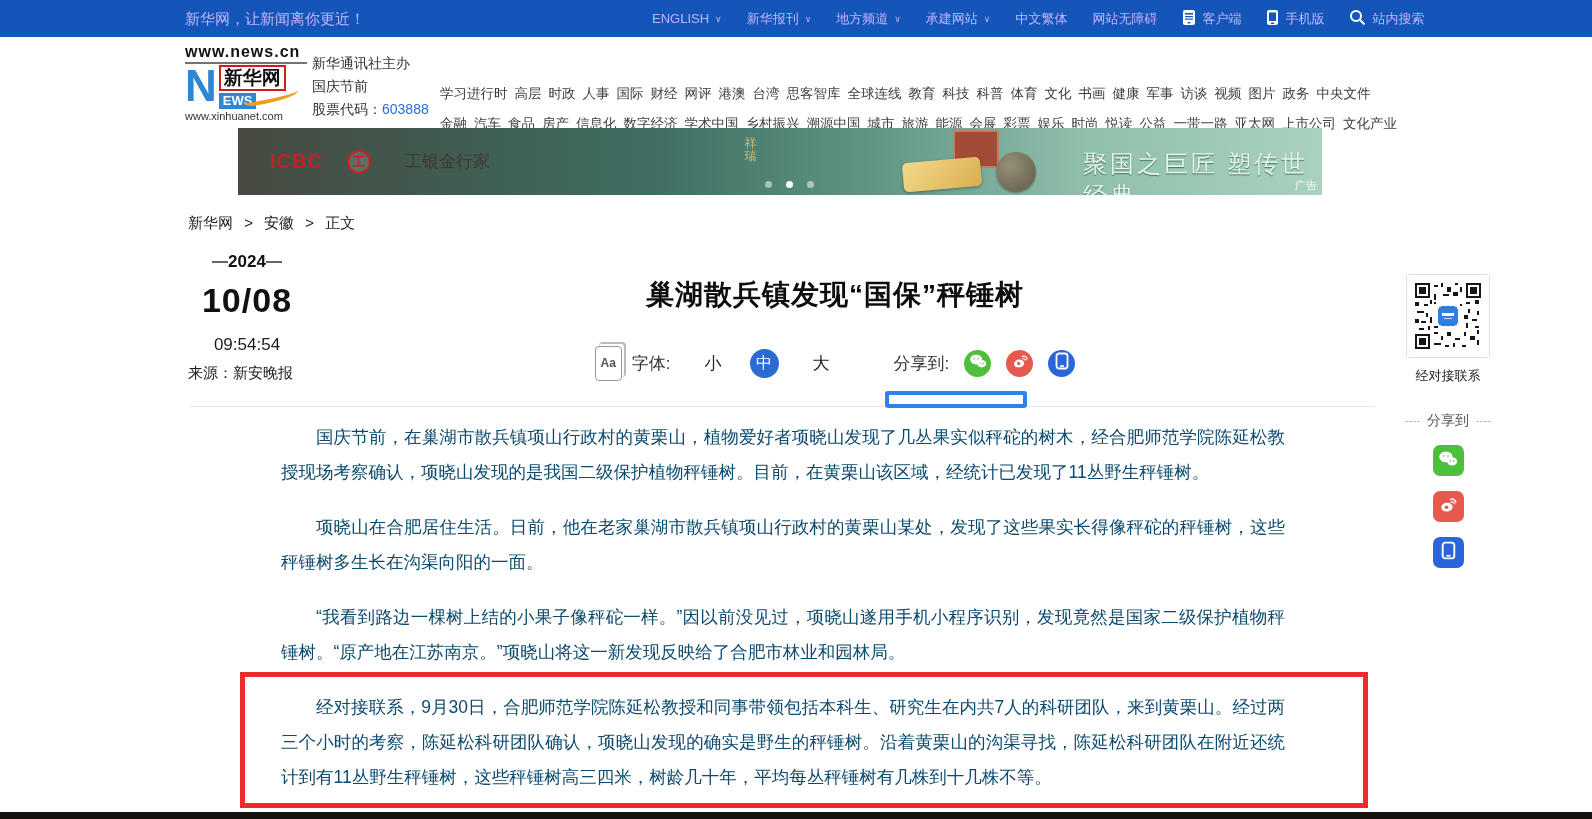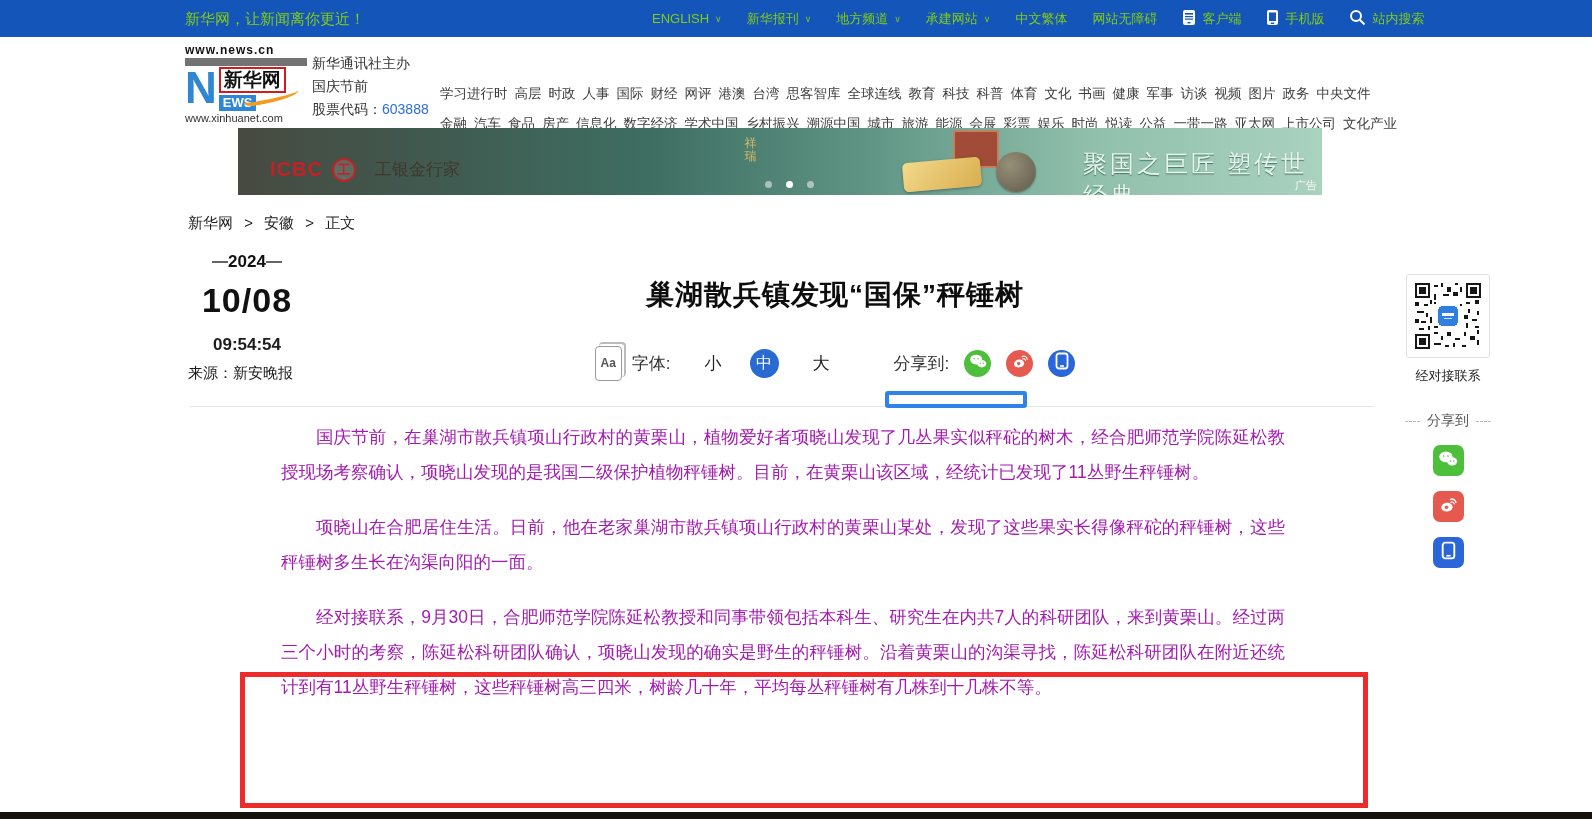"新华网，让新闻离你更近！" .topbar { color: #84cc16 -> #c4b5fd }
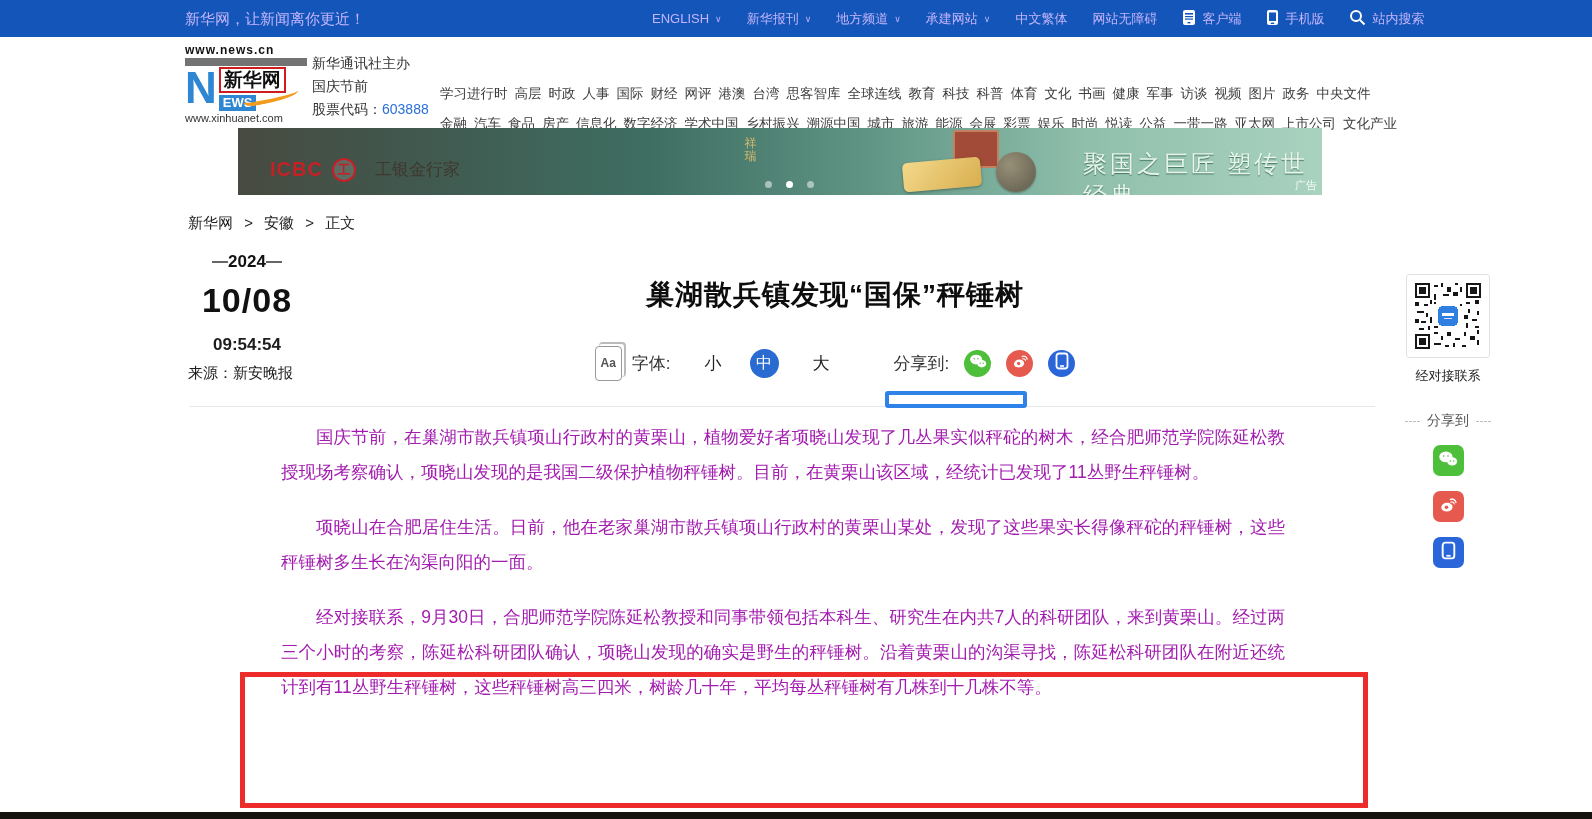"www.news.cn" .logo-top { border-bottom: 8px solid #737373 -> 2px solid #737373; font-size: 12px -> 16px }
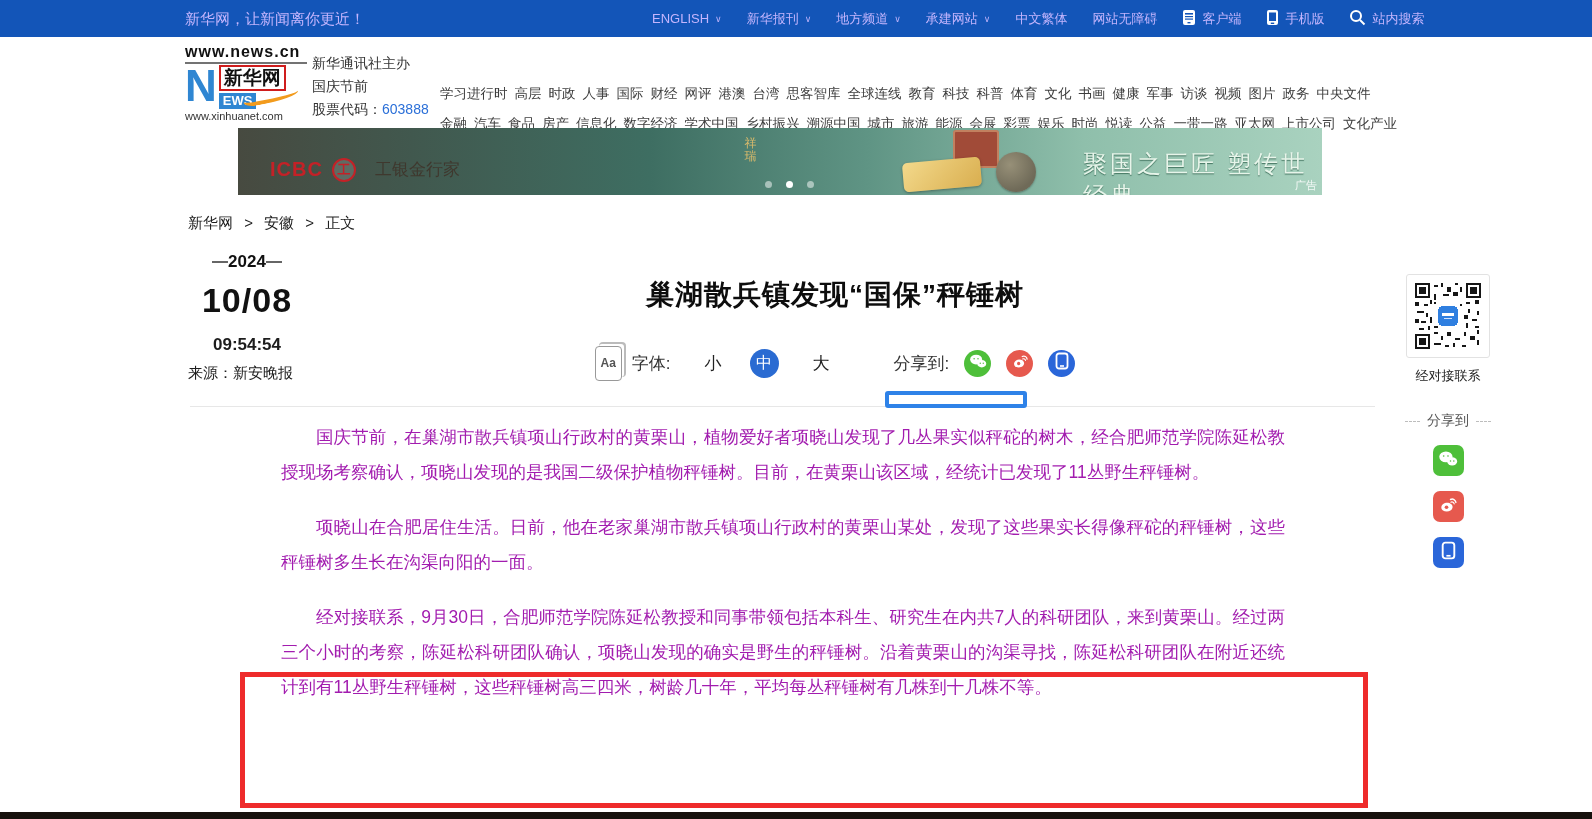"ICBC" .bn-left { gap: 9px -> 24px; top: 8px -> 0 }
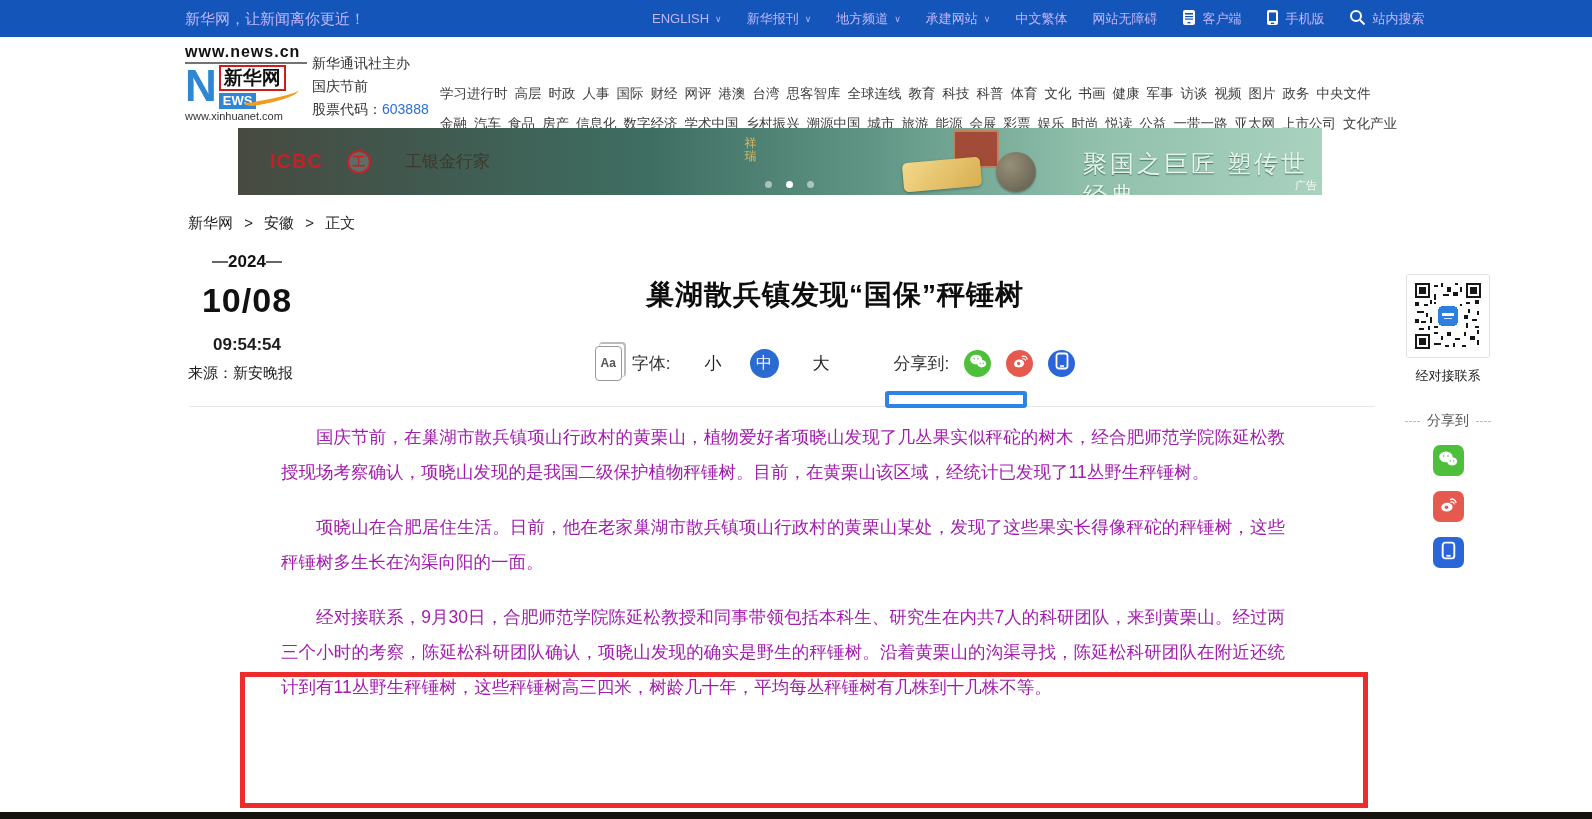"09:54:54" .time { font-weight: bold -> none }
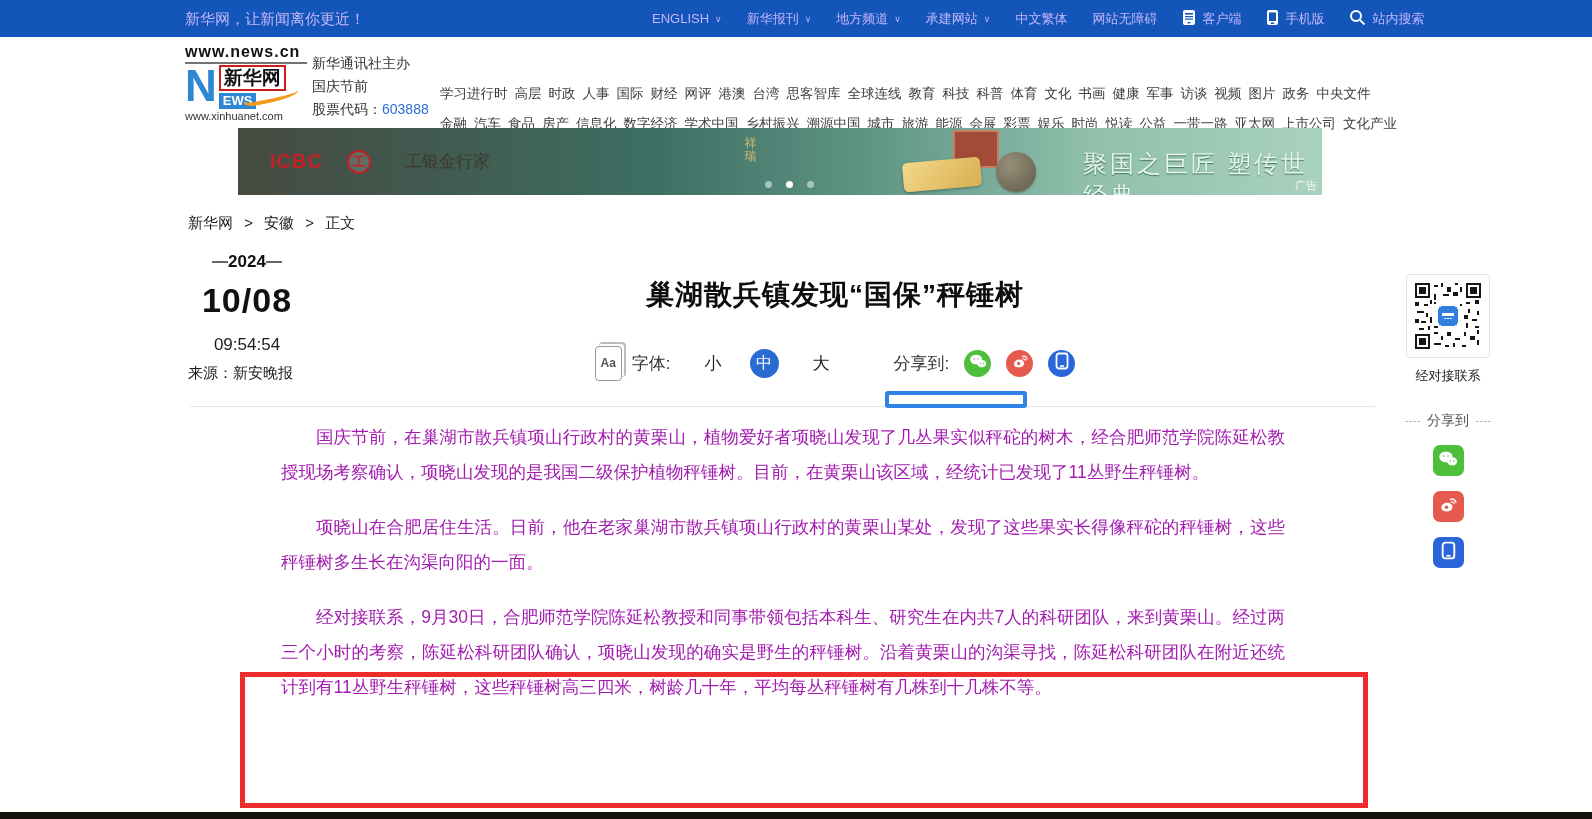"国庆节前，在巢湖市散兵镇项山行政村的黄栗山，植物爱好者项晓山发现了几丛果实似秤砣" .article { color: #a21caf -> #0c4a6e }
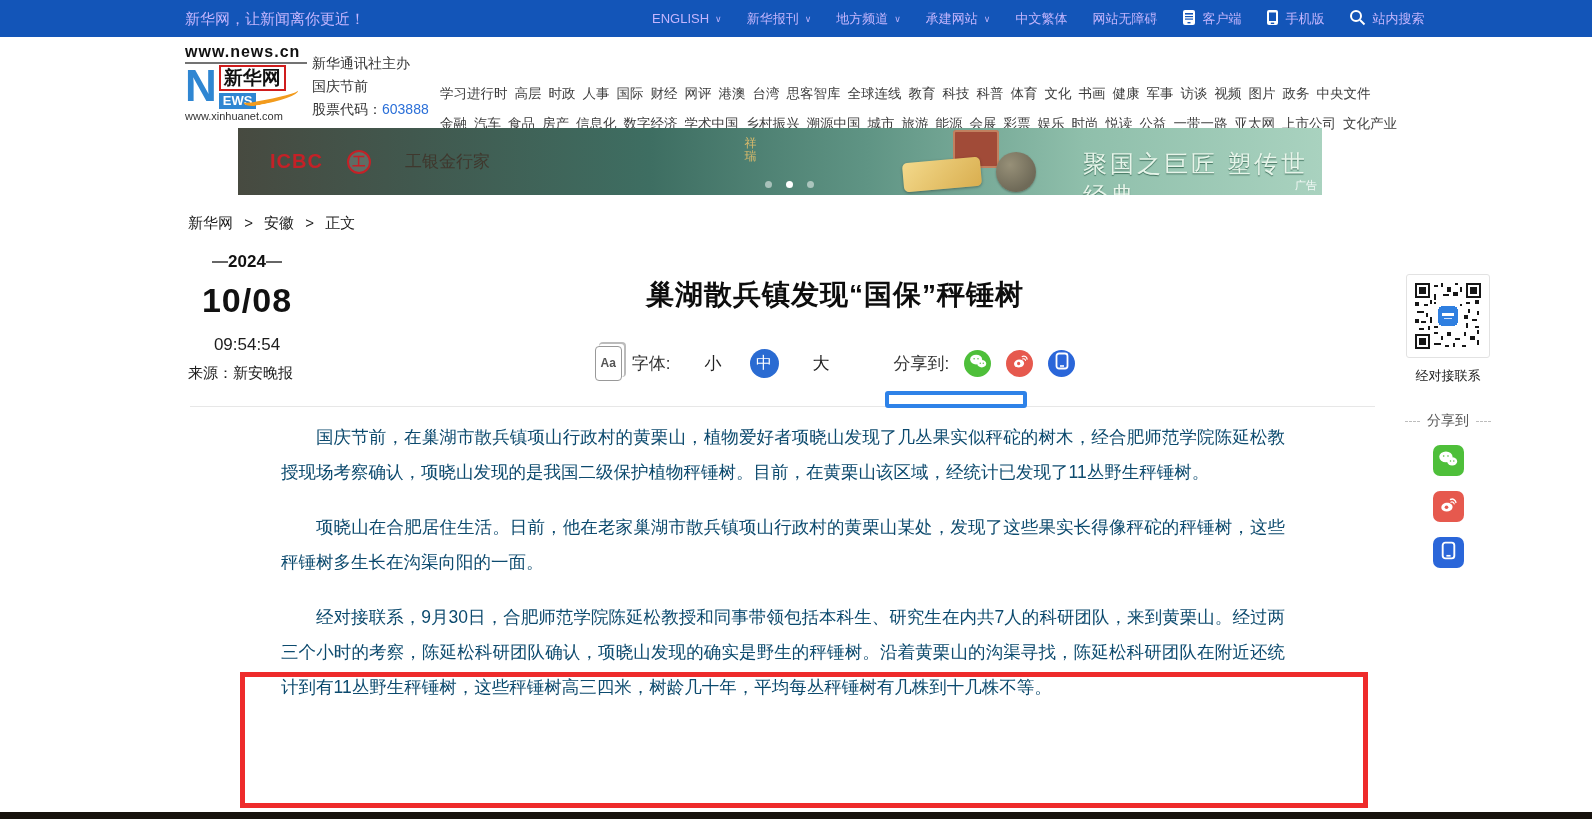"“我看到路边一棵树上结的小果子像秤砣一样。”因以前没见过，项晓山遂用手机小程序识" p.para { html: none -> <p>“我看到路边一棵树上结的小果子像秤砣一样。”因以前没见过，项晓山遂用手机小程序识别，发现竟然是国家二级保护植物秤锤树。“原产地在江苏南京。”项晓山将这一新发现反映给了合肥市林业和园林局。</p> }
